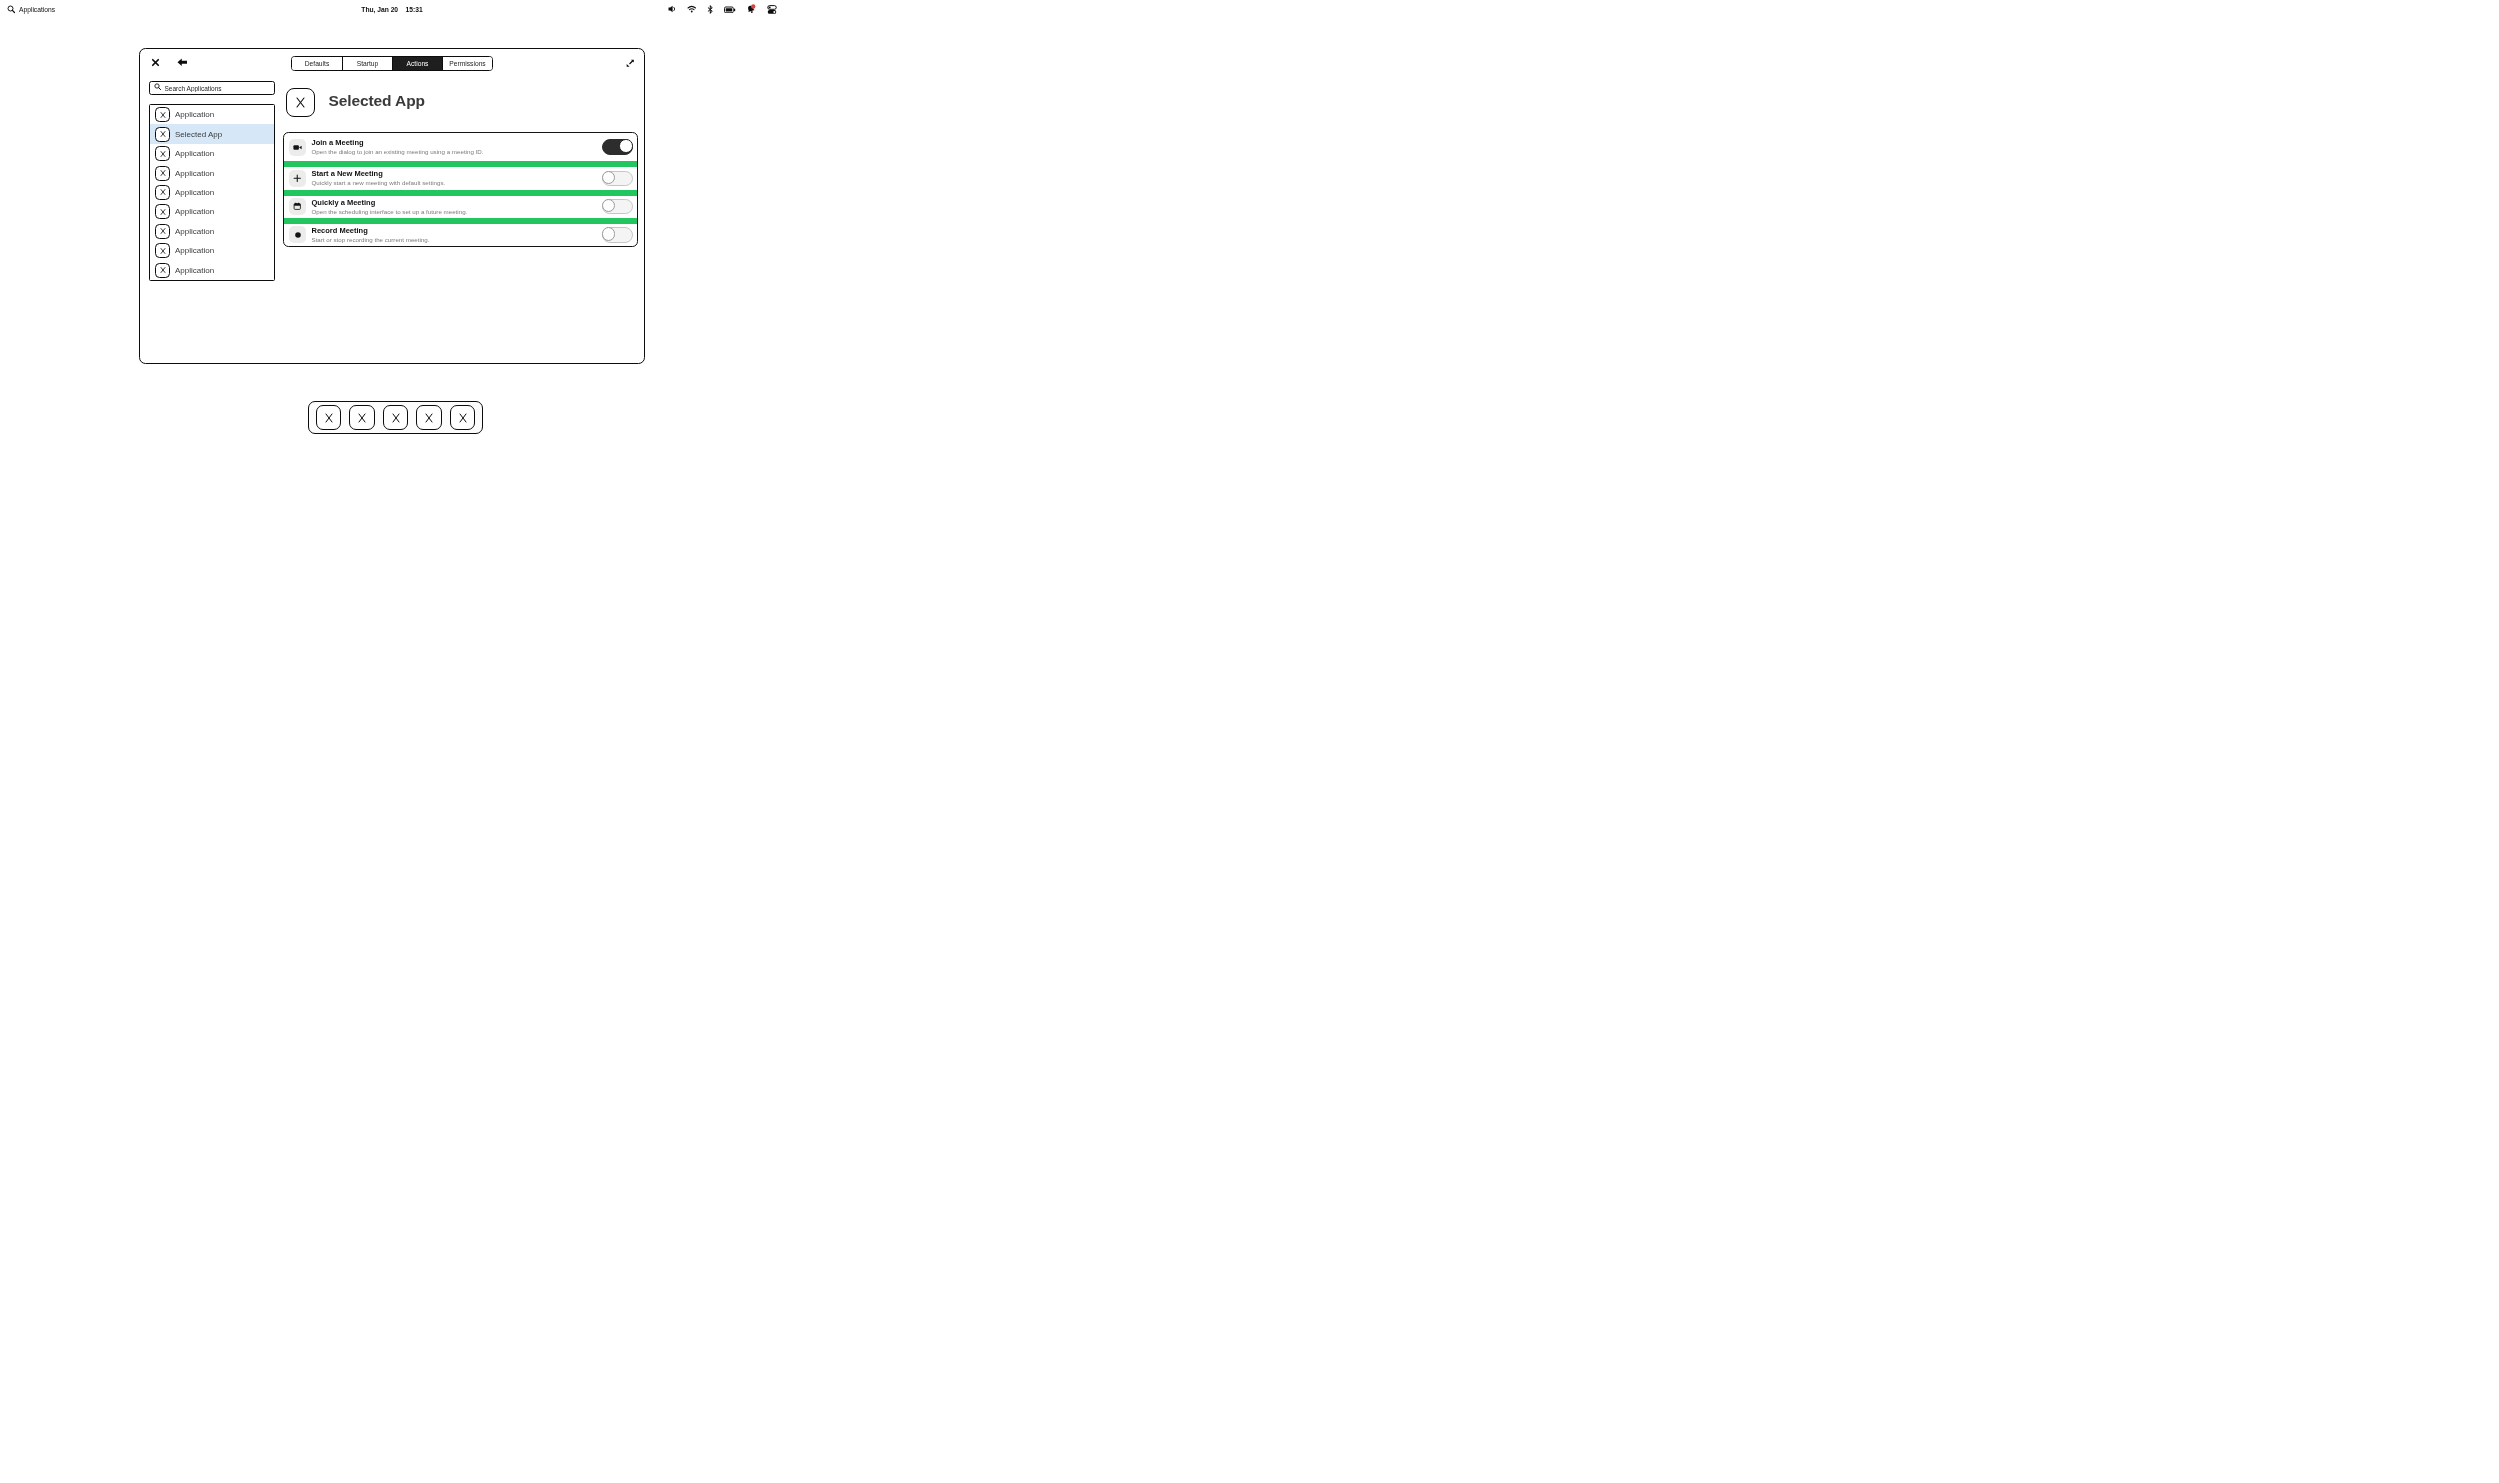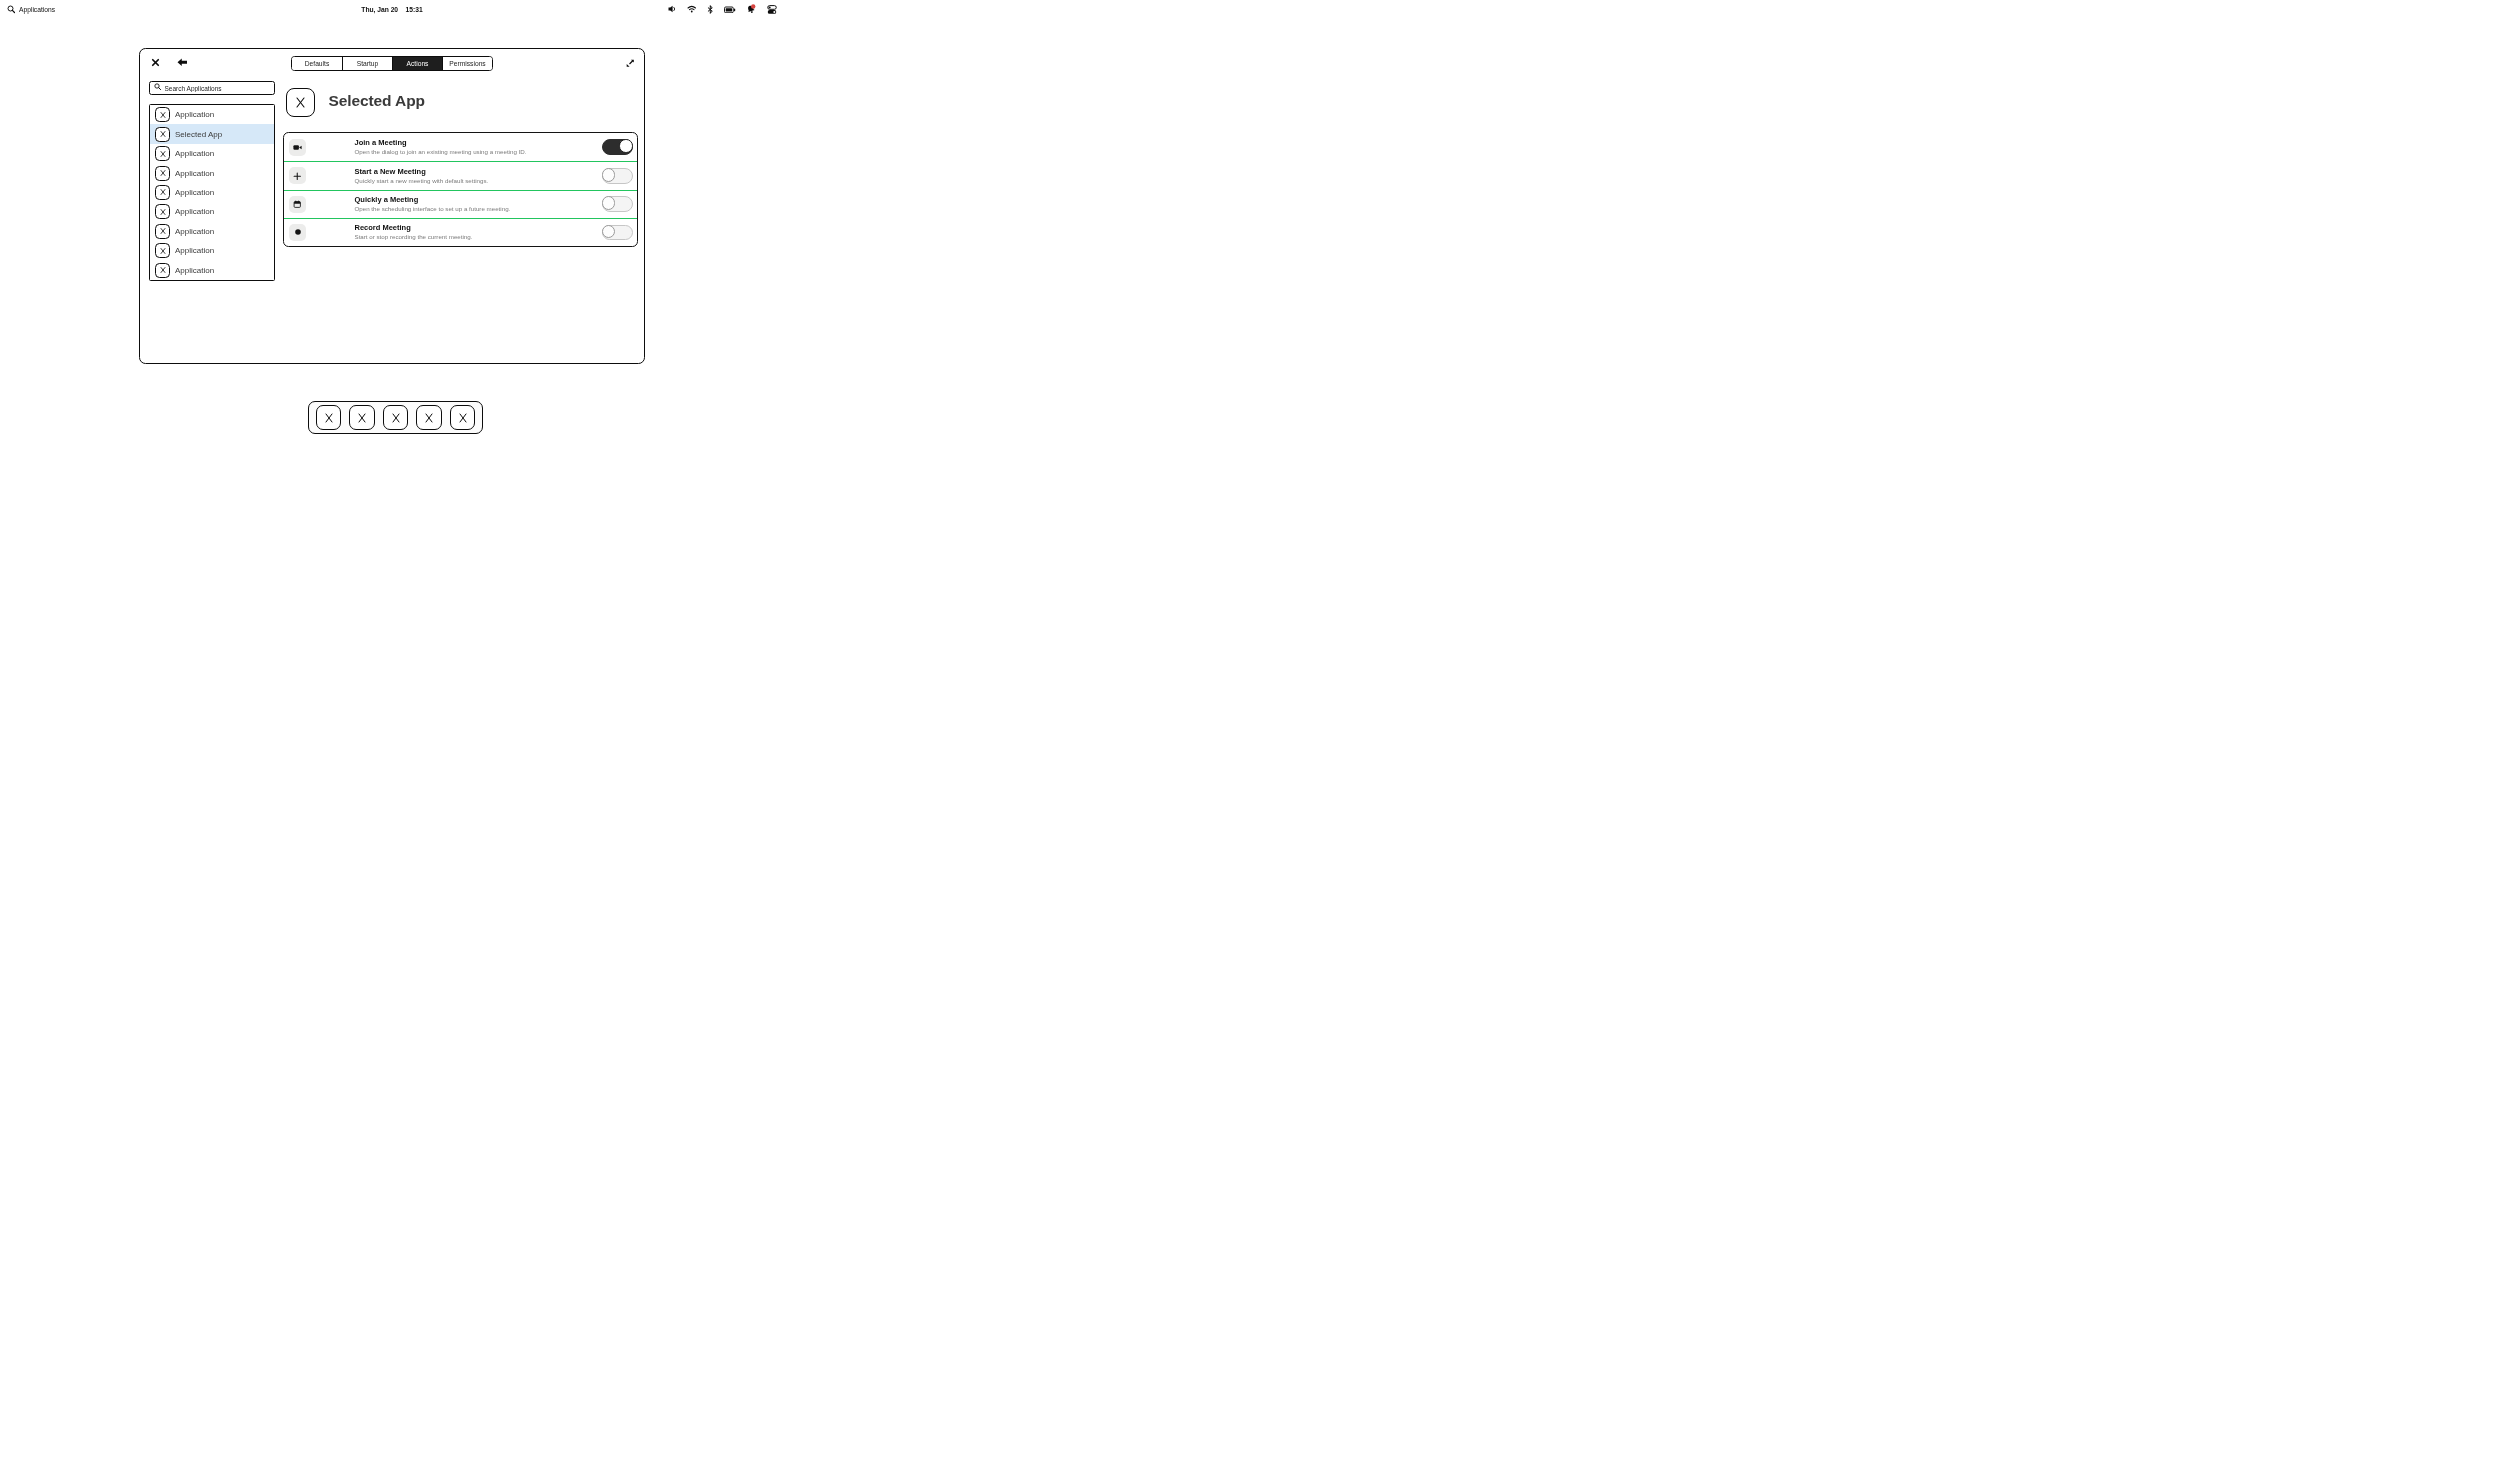"Join a Meeting" .action-text { margin-left: 43px -> none }
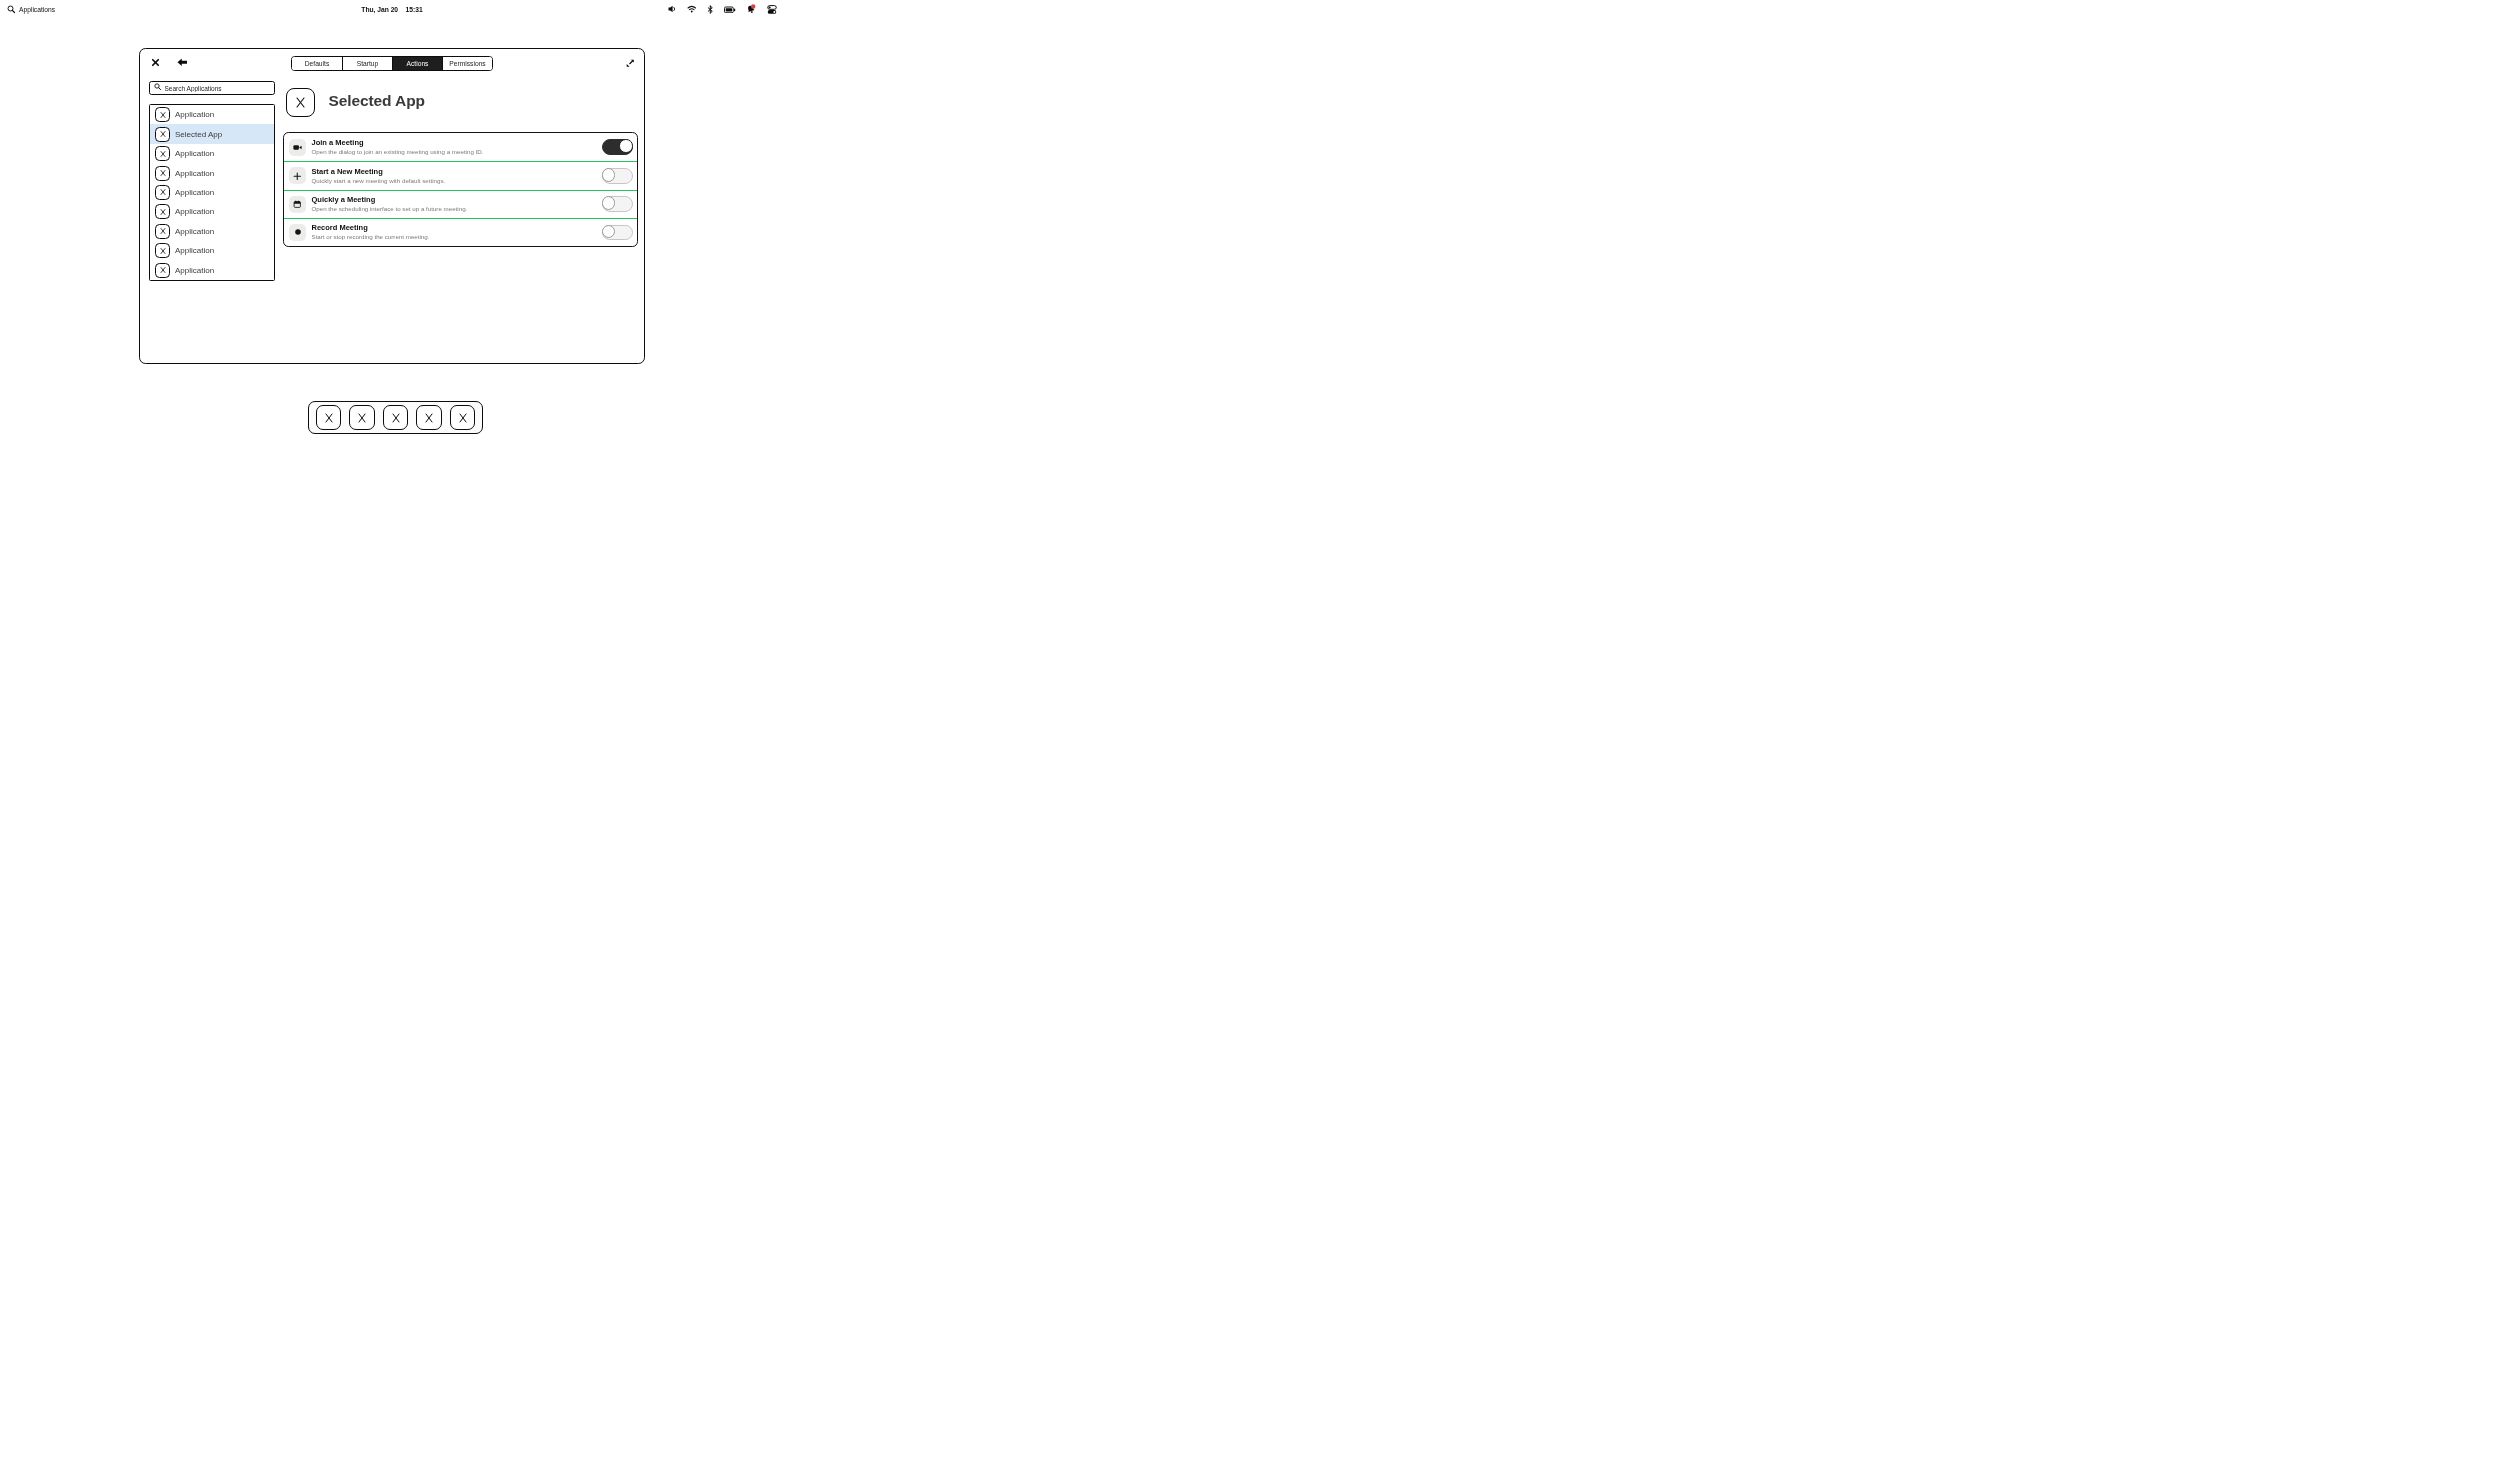"Start a New Meeting" .action-row { border-top: 1px solid #22c55e -> 6px solid #22c55e }
